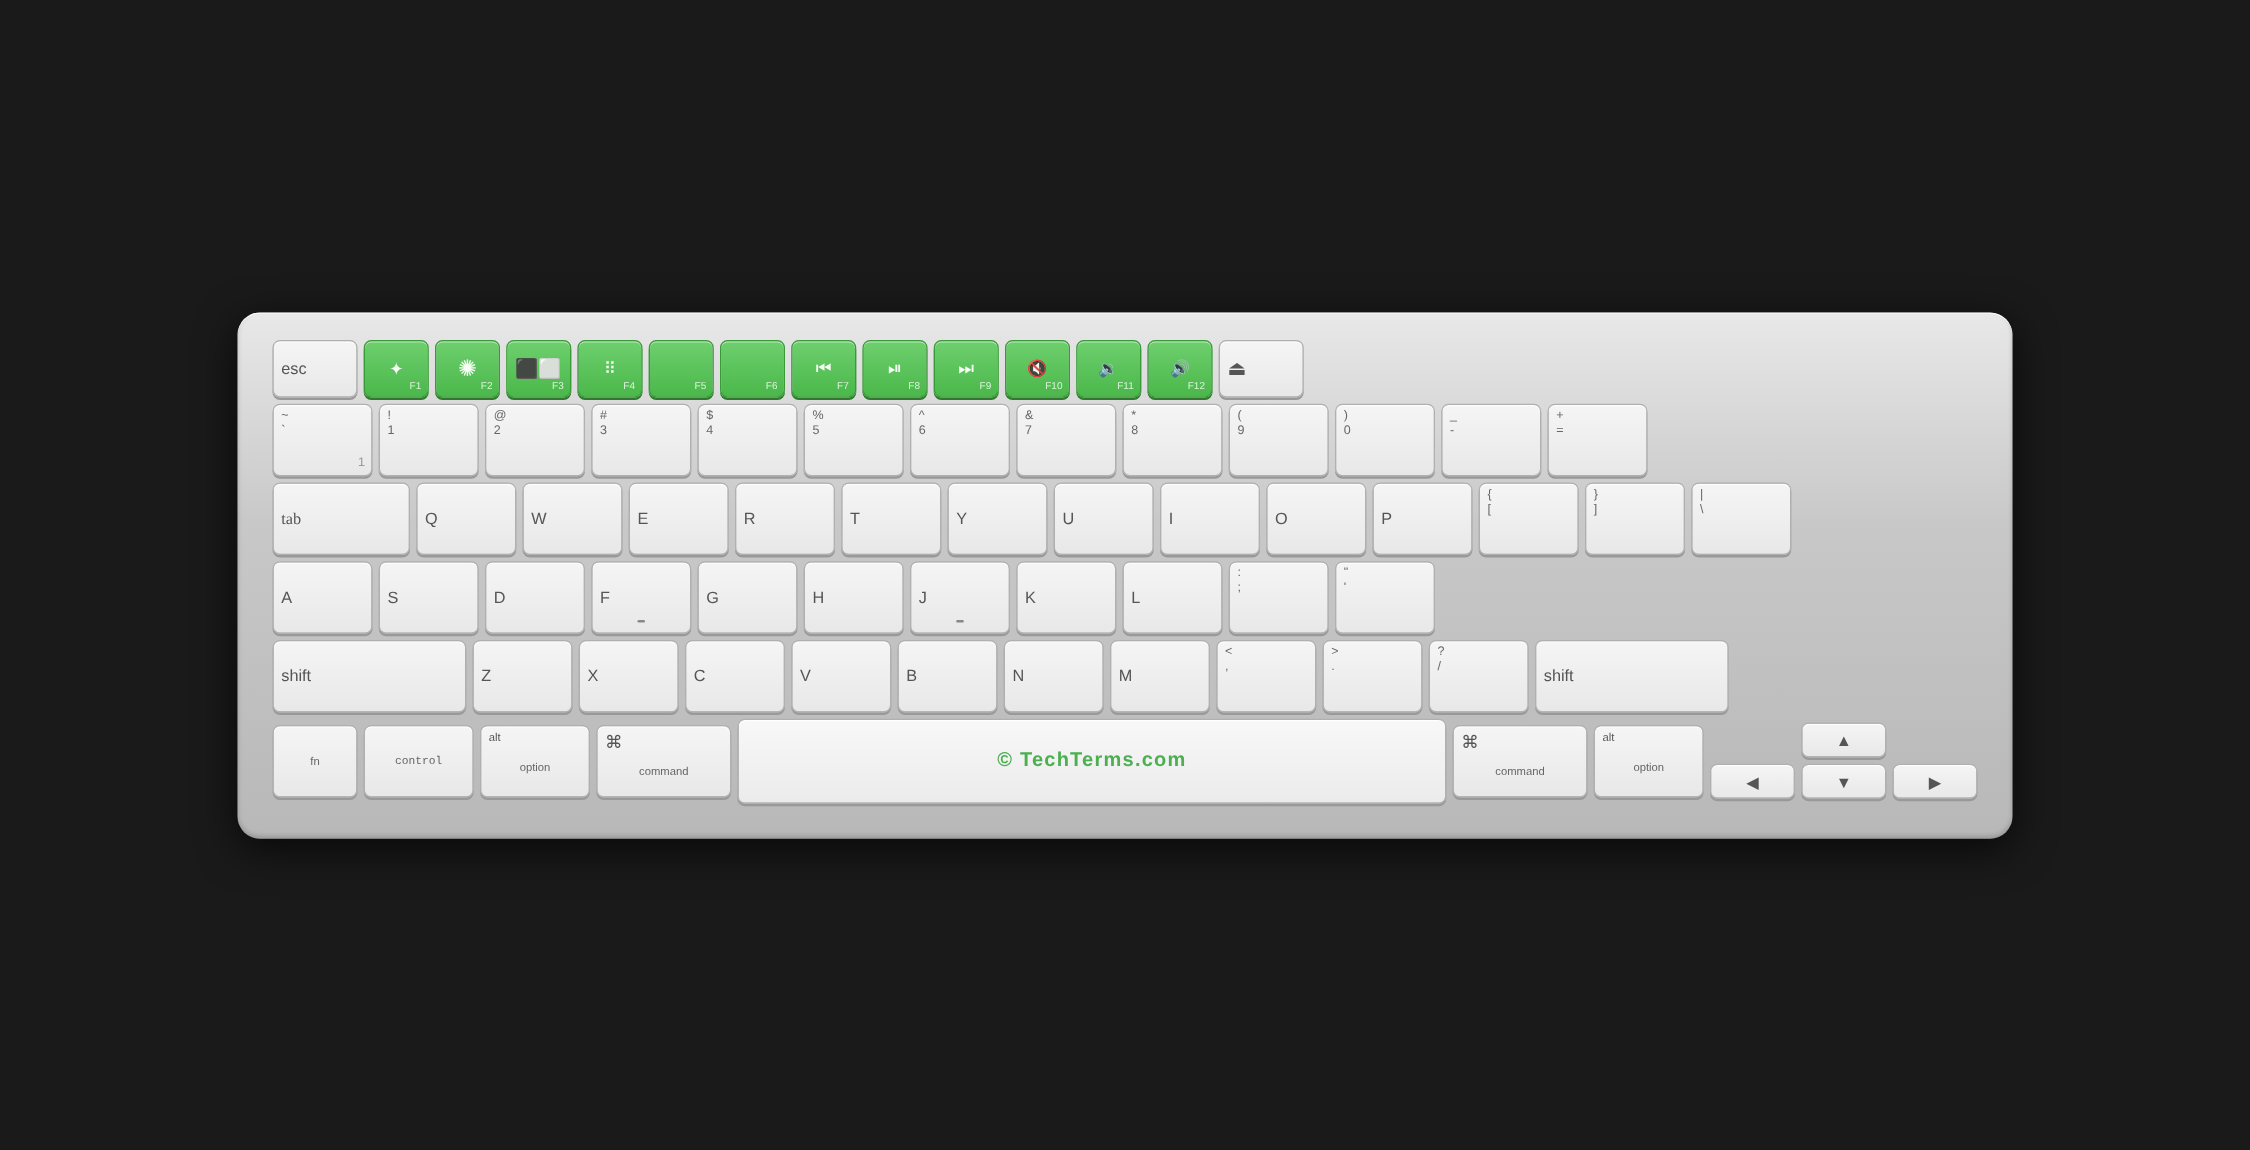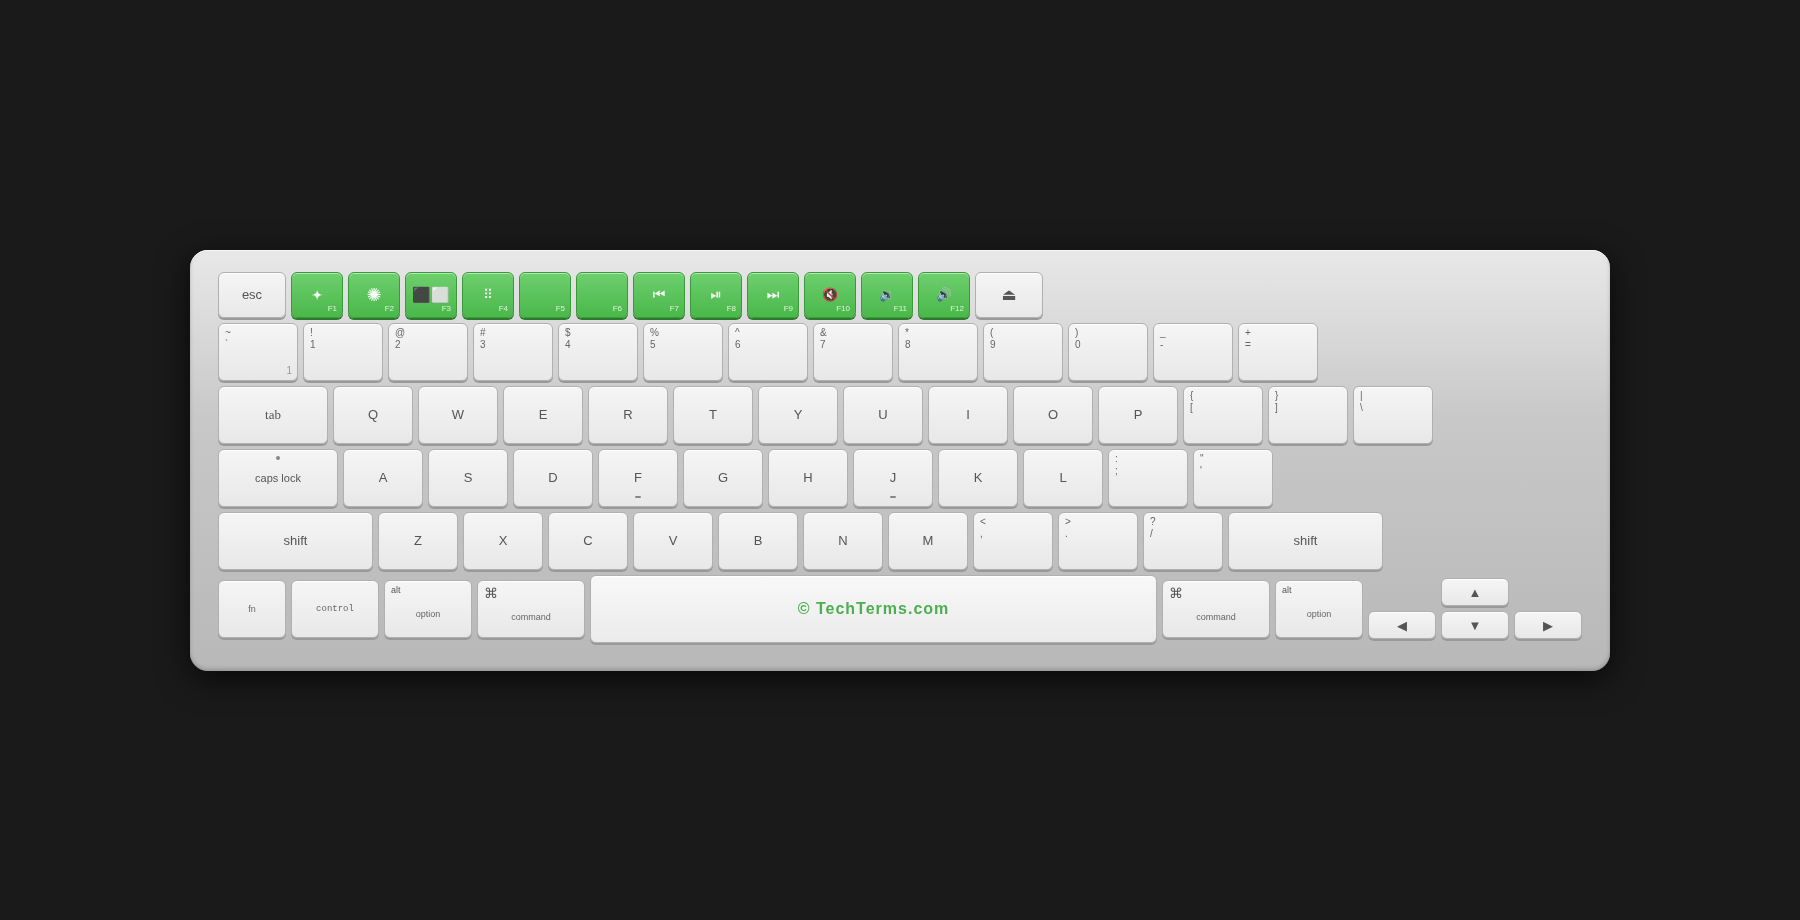"esc" .key-center-label { text-align: center -> none }
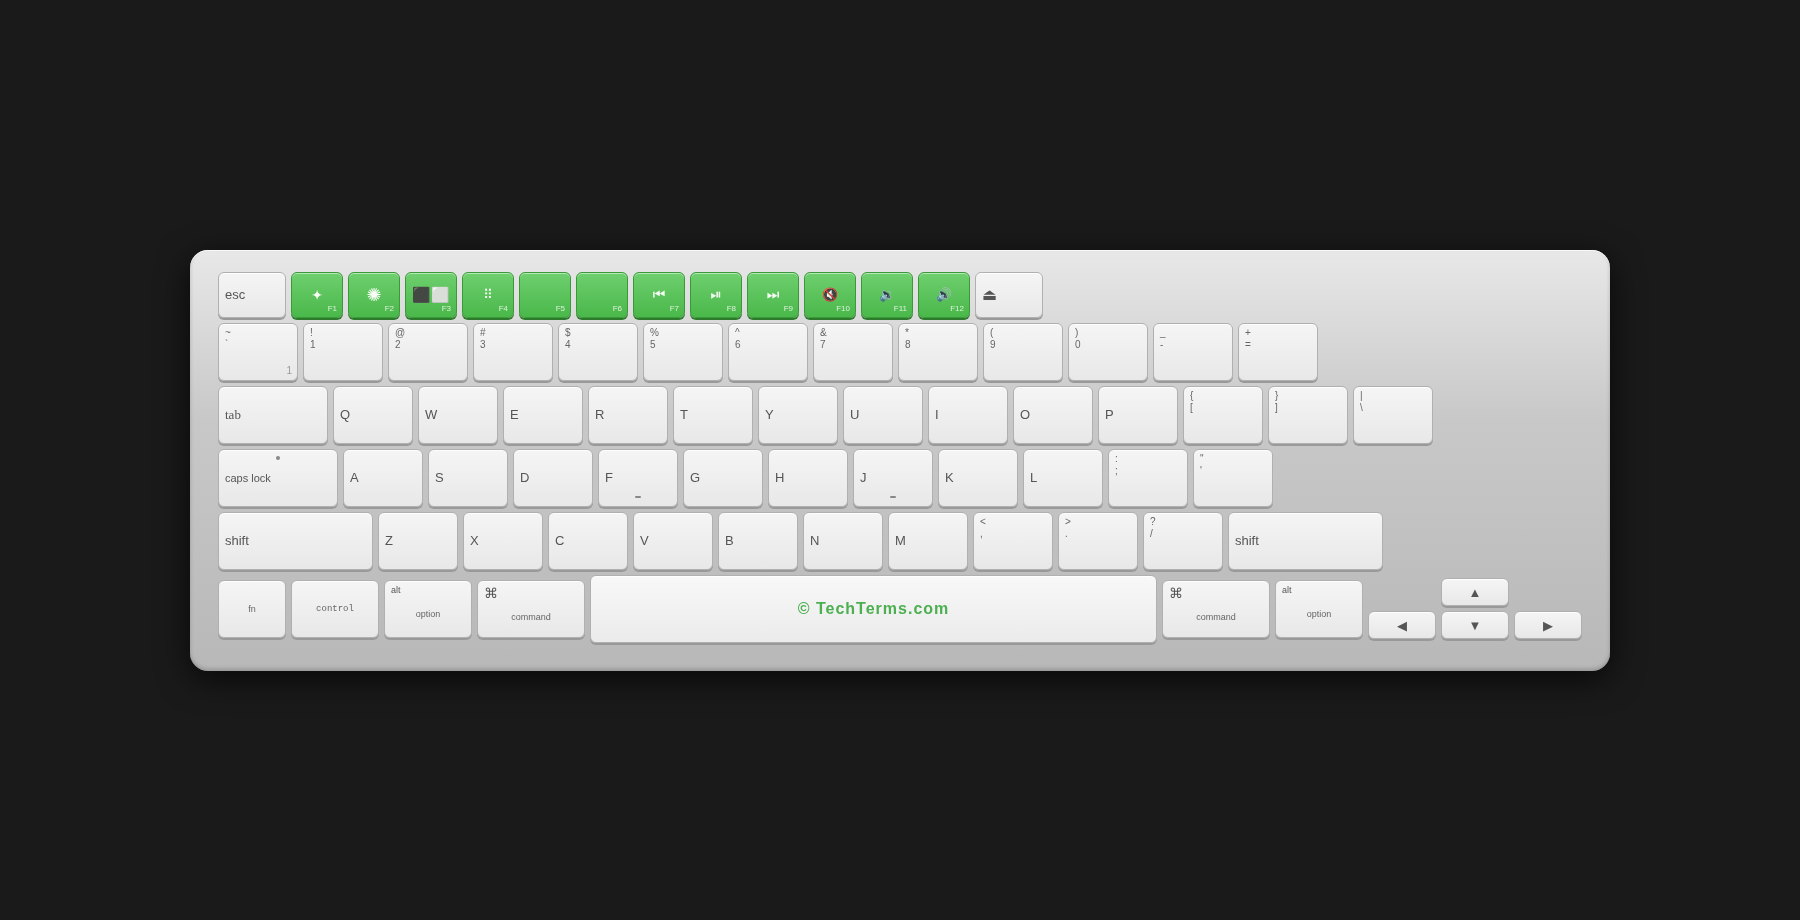"caps lock" div.key { html: <div> <div></div> <span>caps lock</span> </div> -> none }
